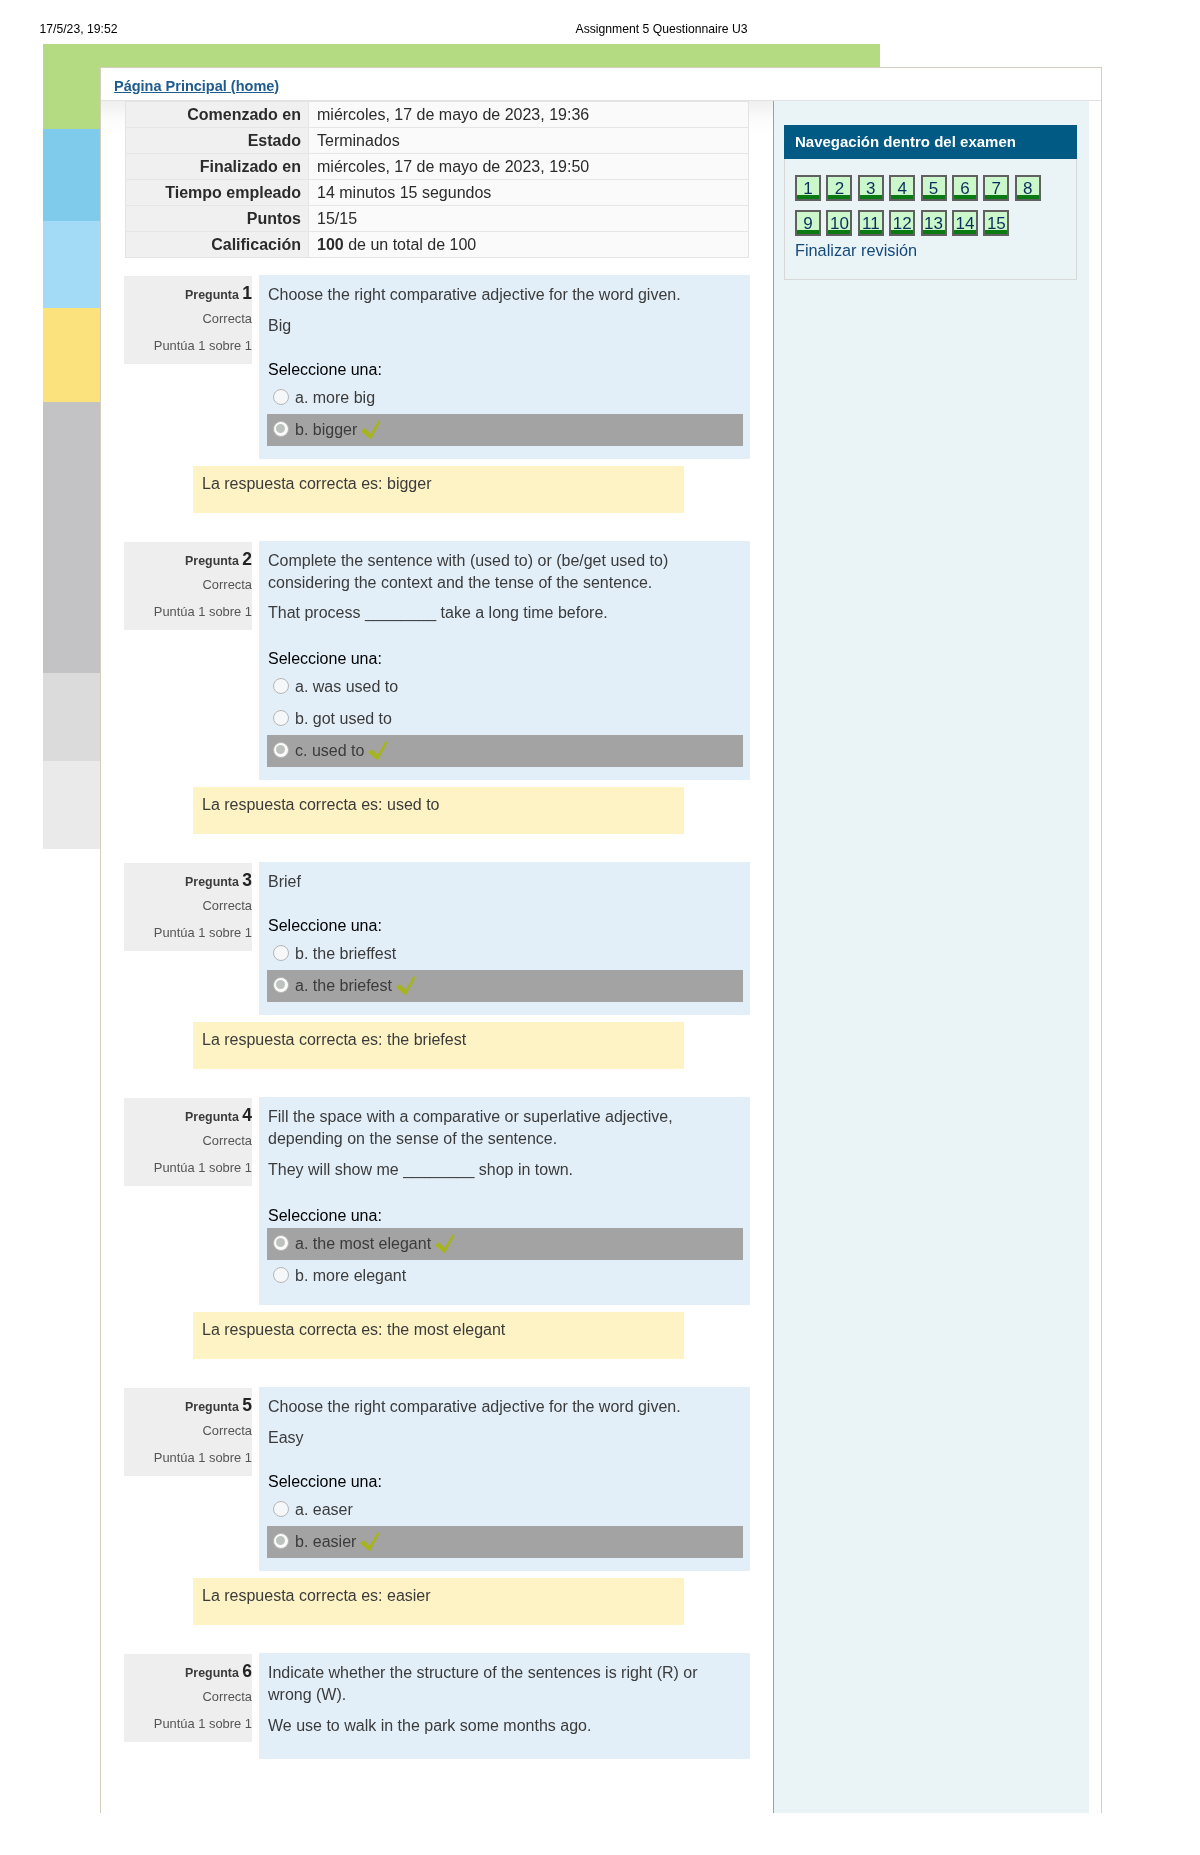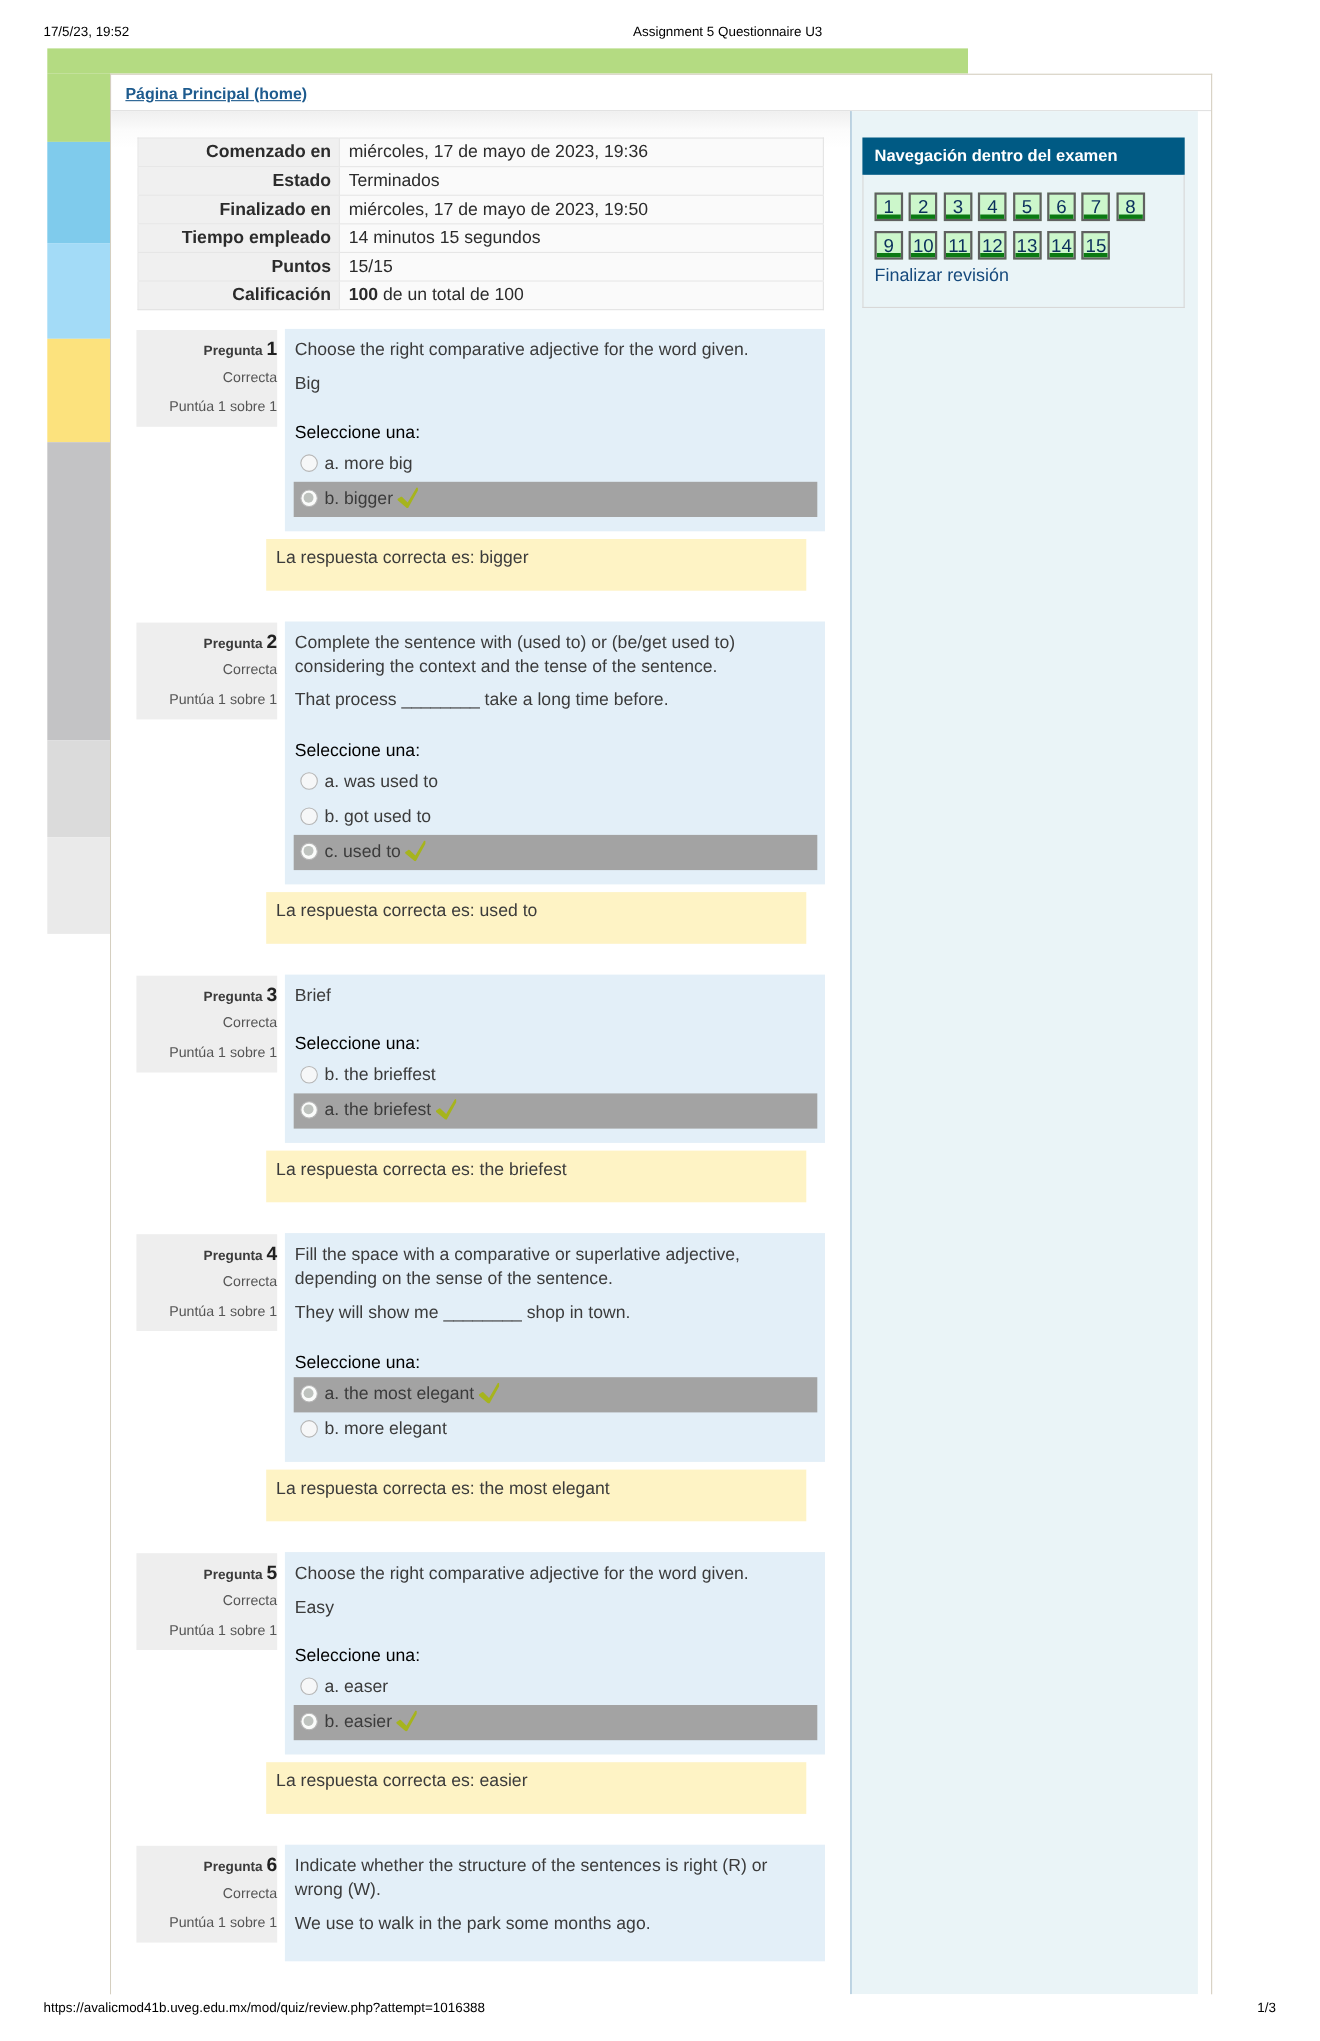"Comenzado en" .summary { margin-top: 24px -> none }
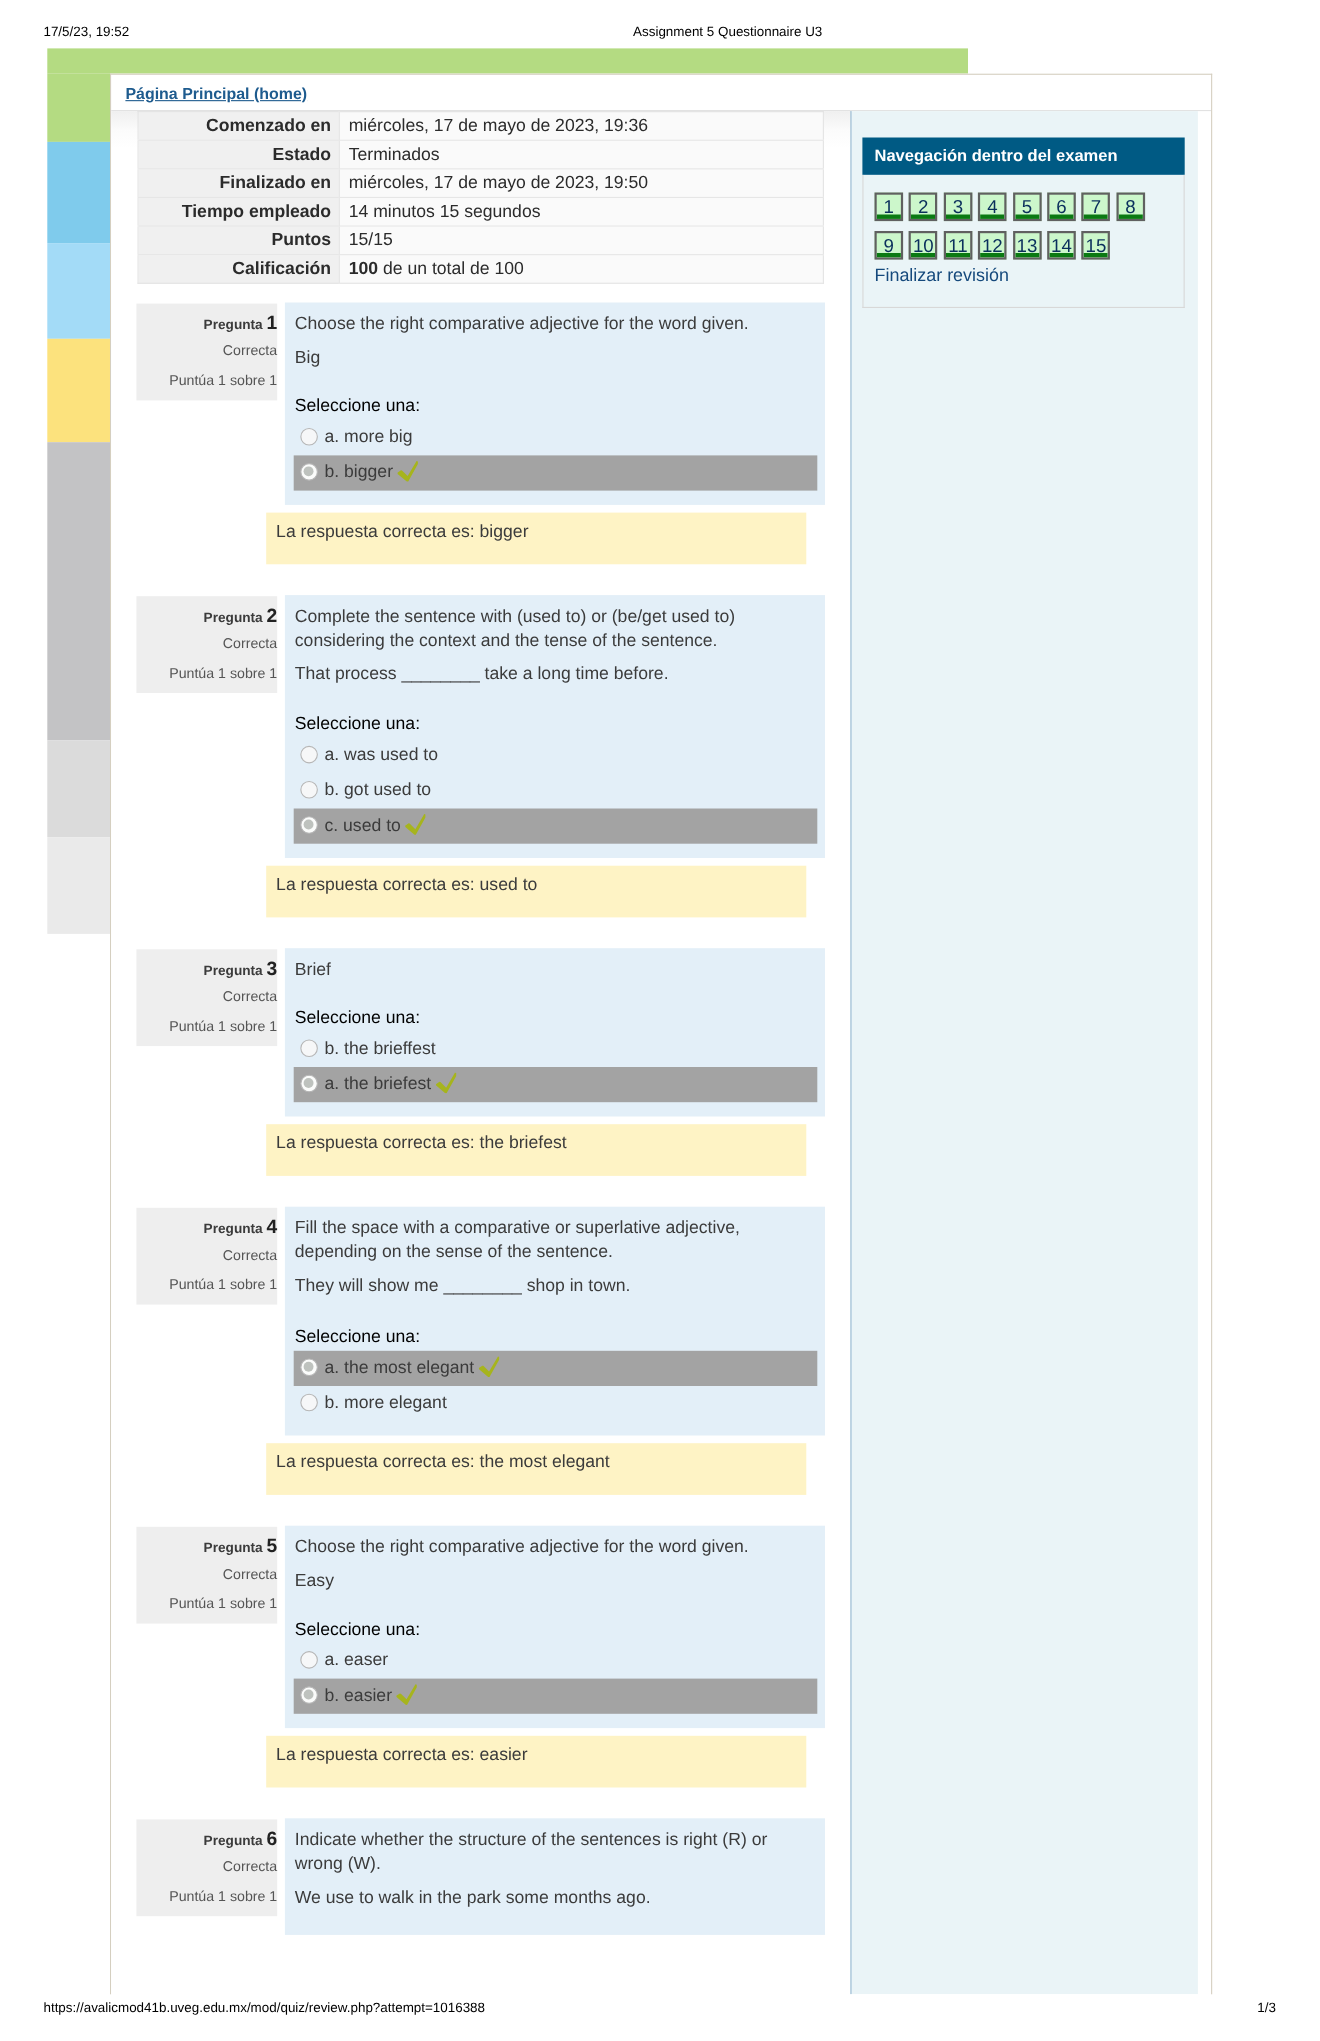"La respuesta correcta es: bigger" .qfeedback { margin-left: 117px -> 68px }
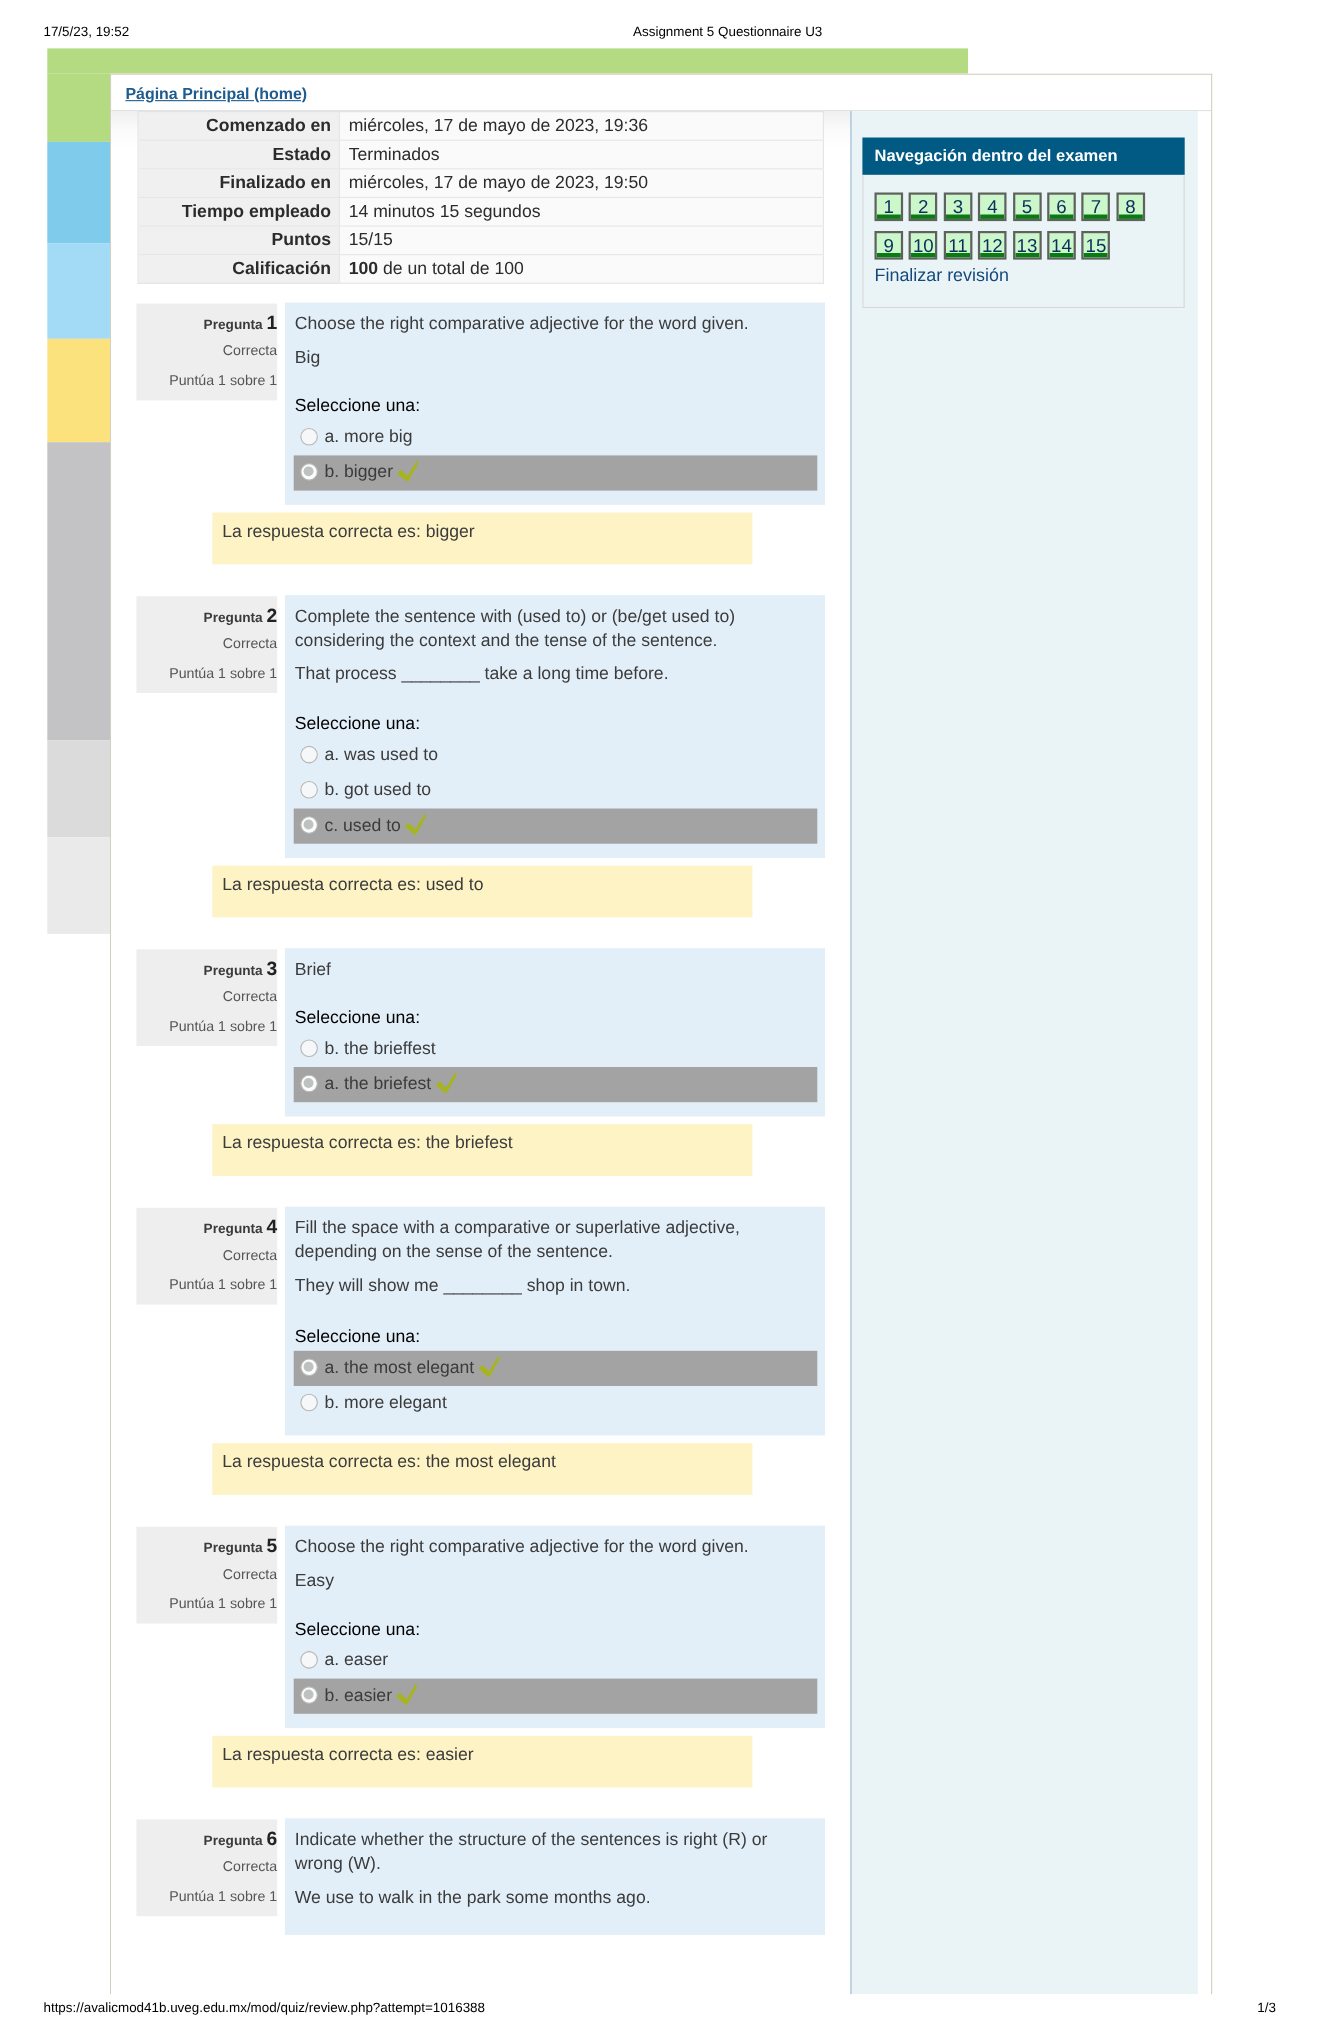"https://avalicmod41b.uveg.edu.mx/mod/qui" div.print-footer { html: <div> <div>https://avalicmod41b.uveg.edu.mx/mod/quiz/review.php?attempt=1016388</div> <div>1/3</div> </div> -> none }
